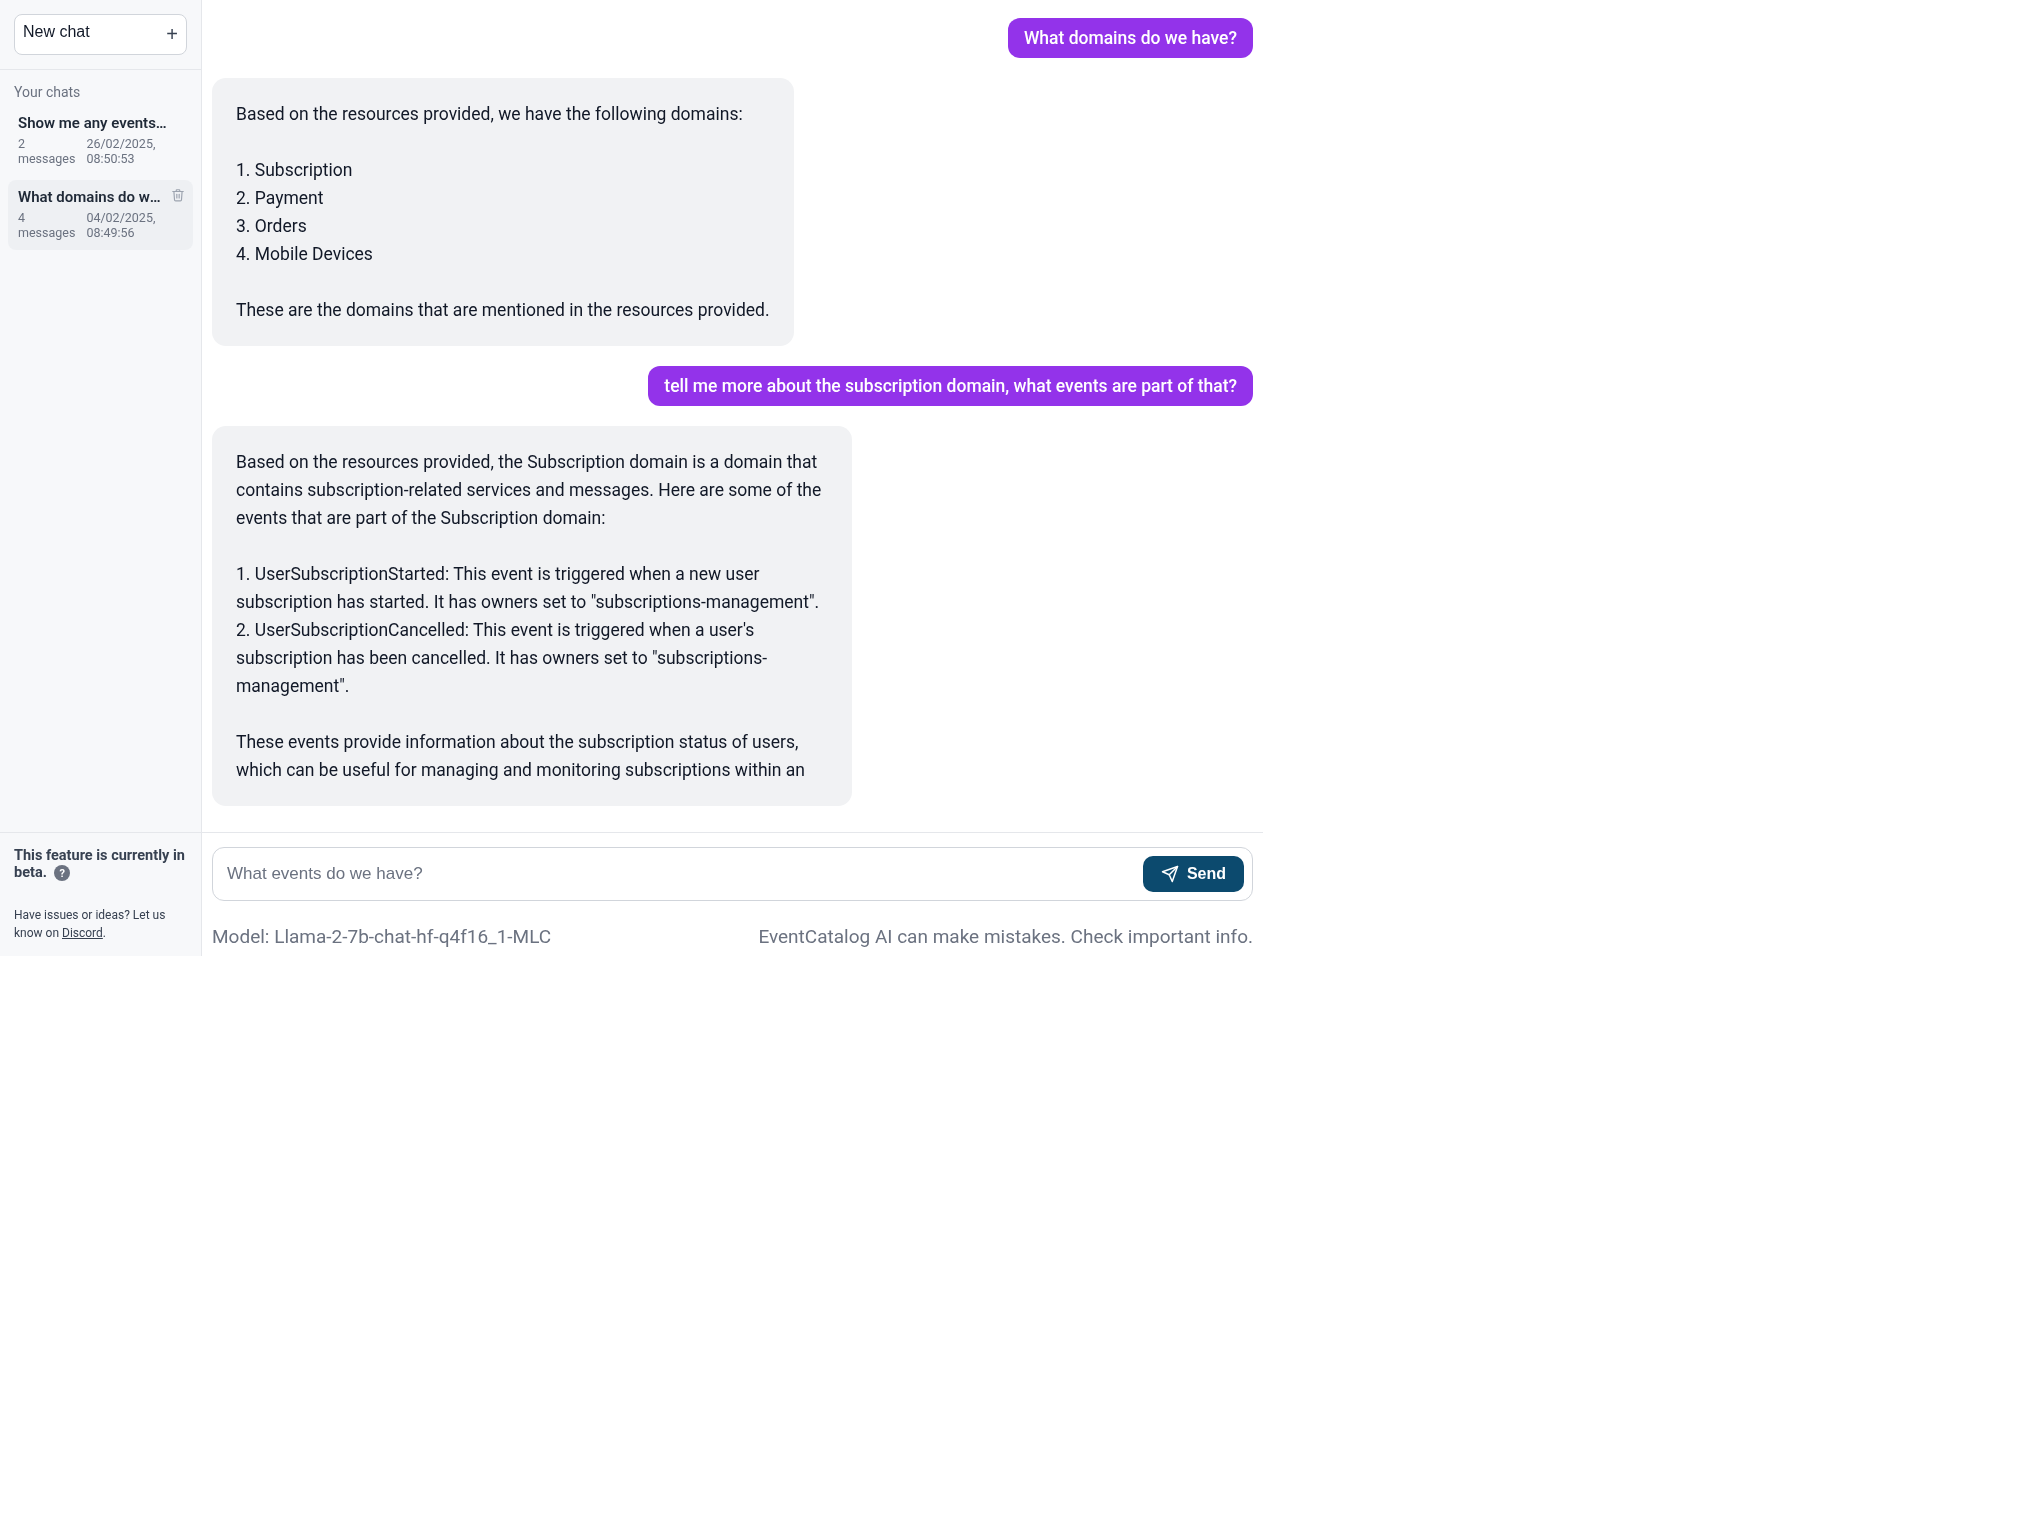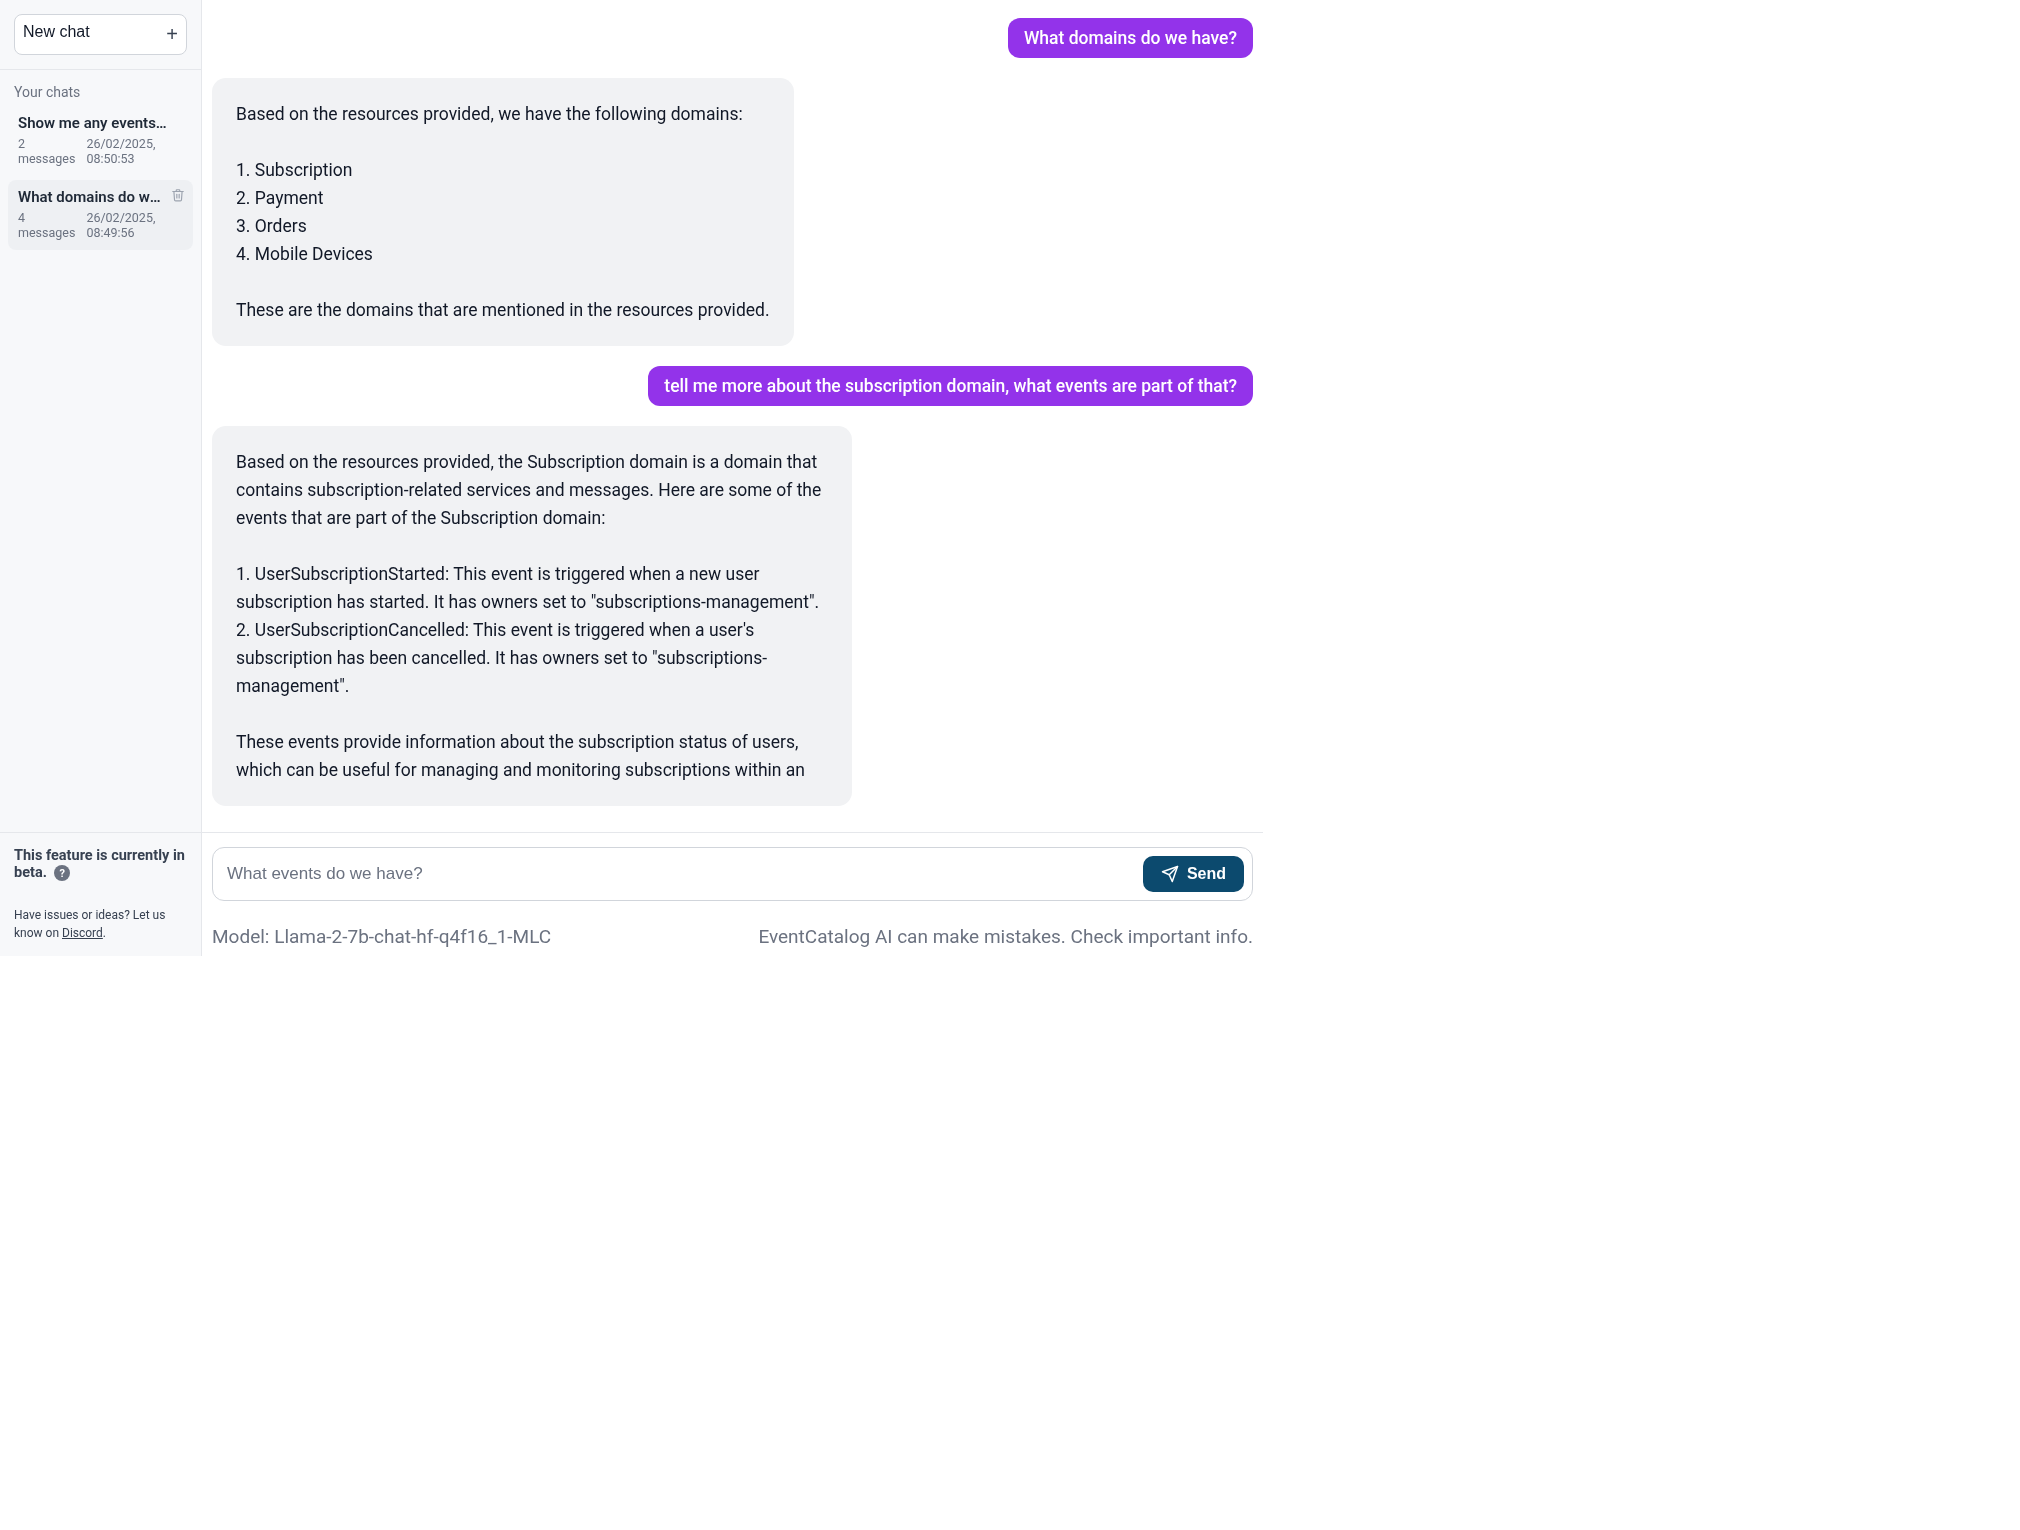"26/02/2025, 08:49:56" span { text: 26/02/2025 -> 04/02/2025 }
